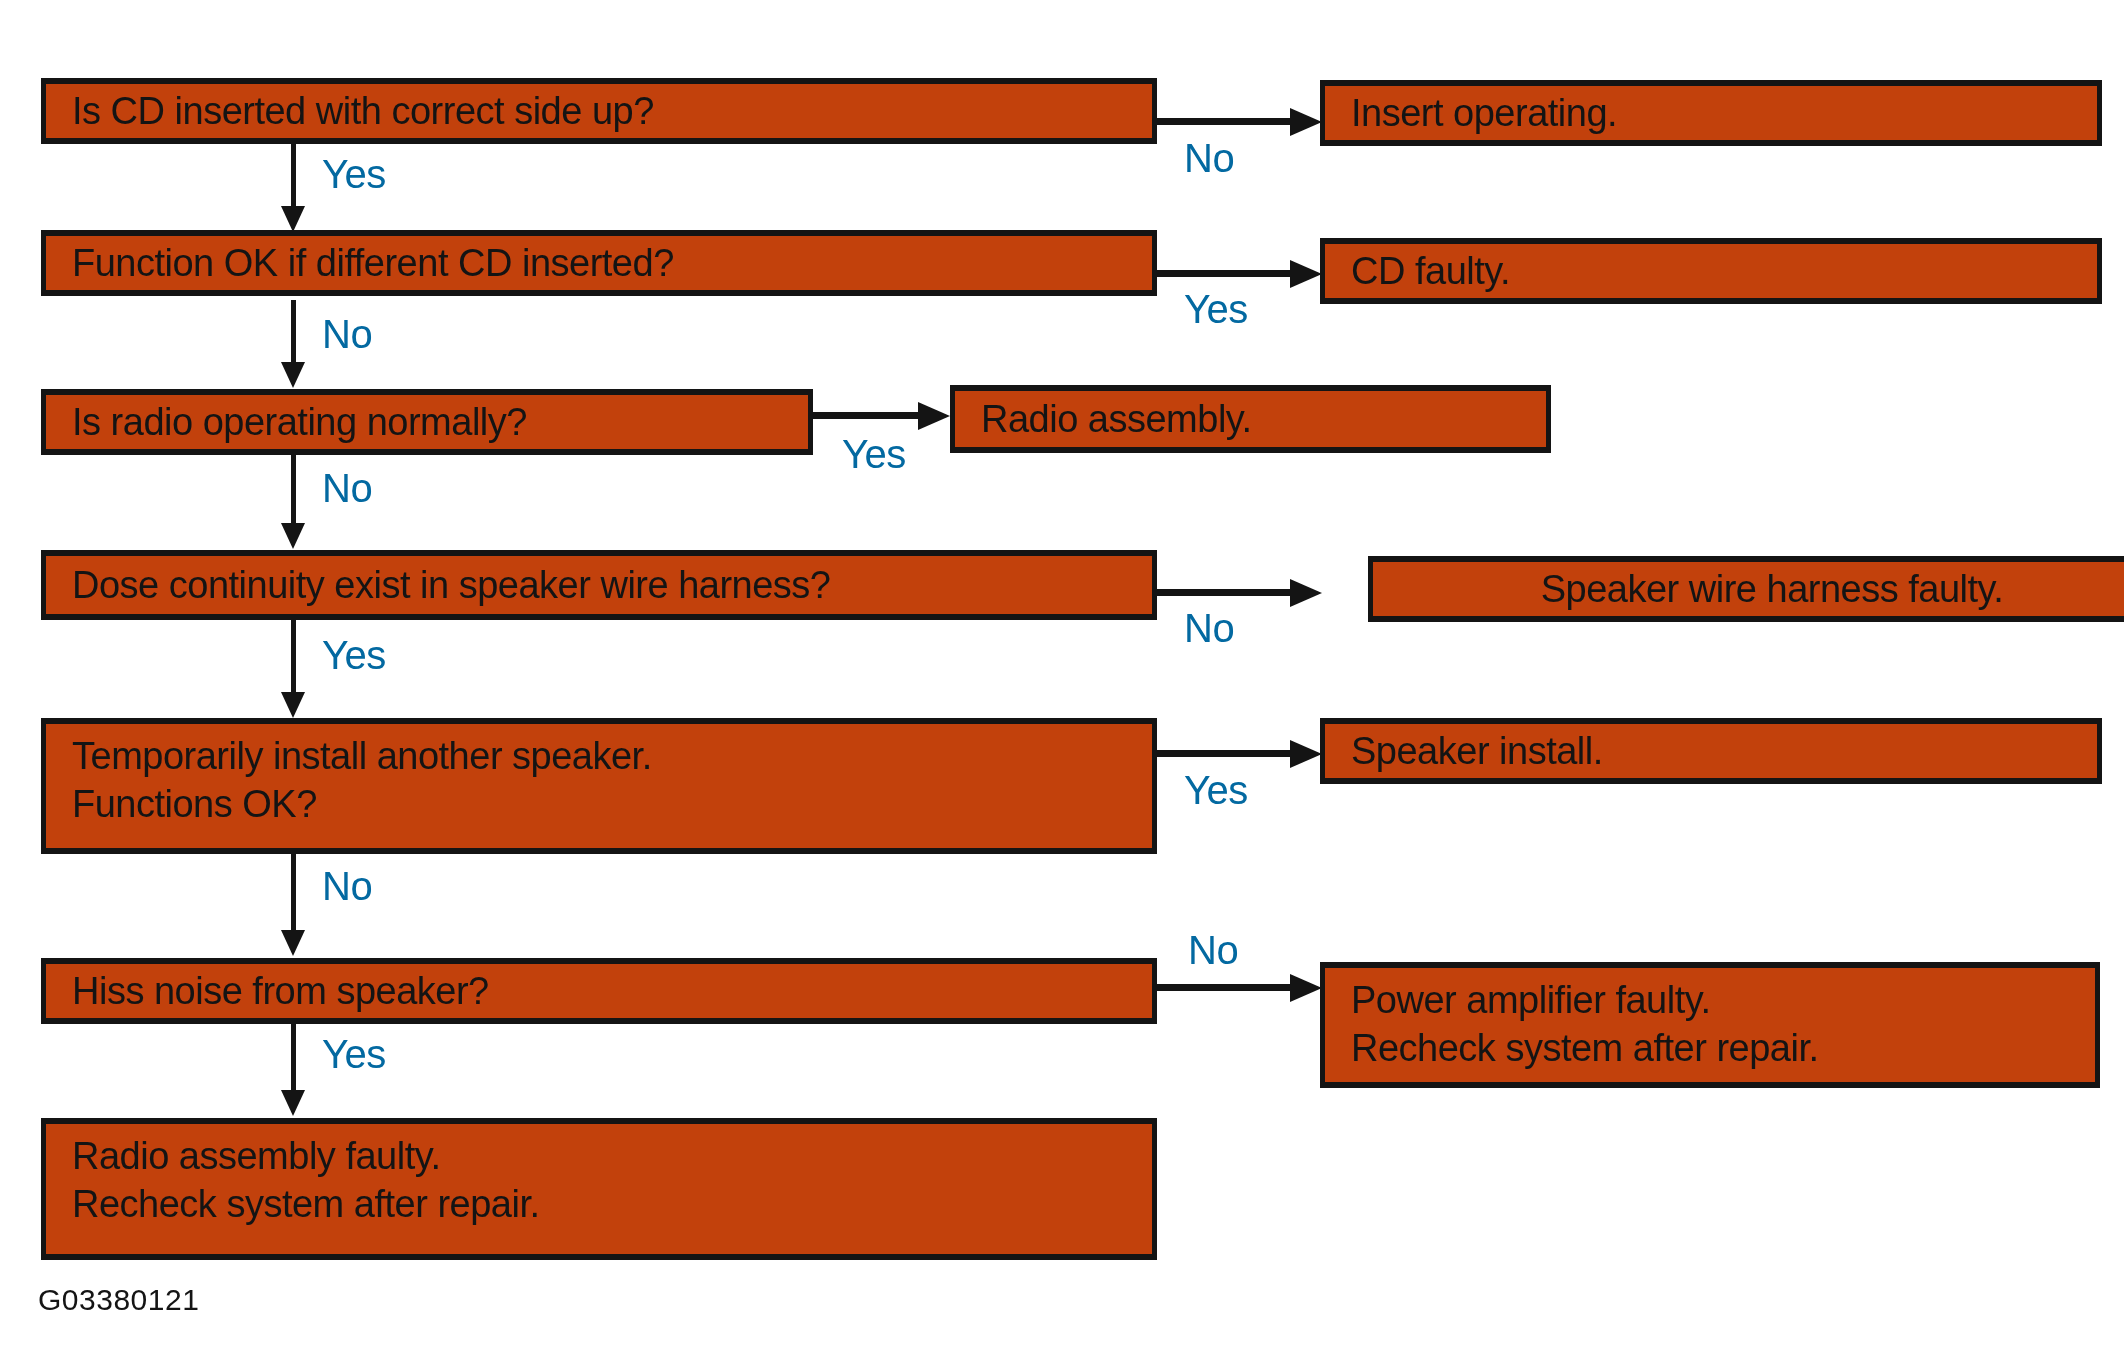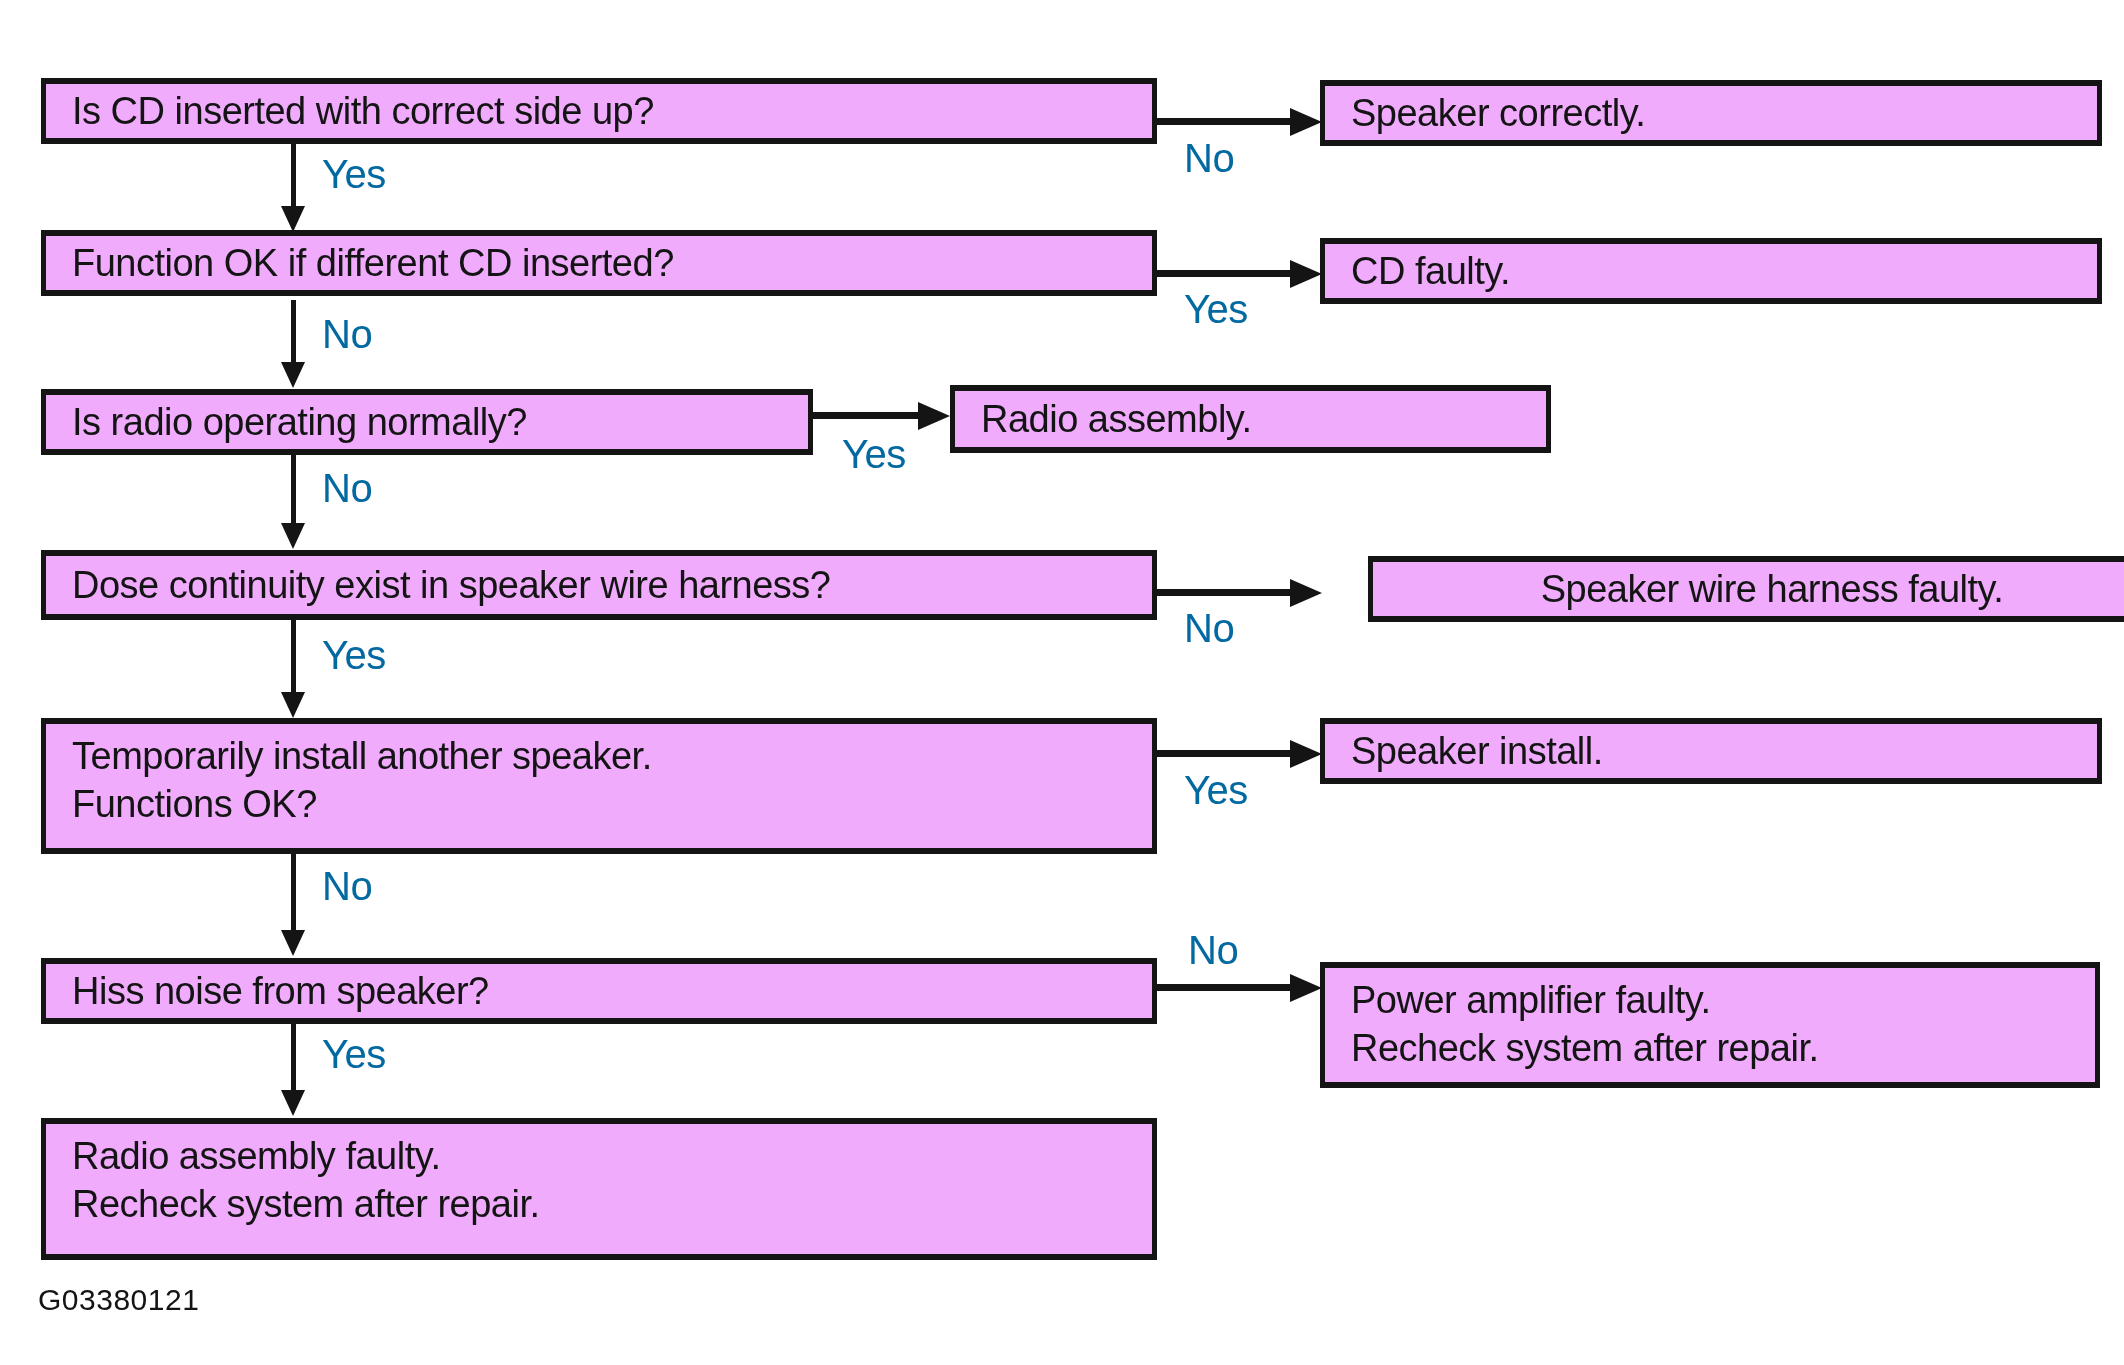"Is CD inserted with correct" .node { background: #f0abfc -> #c2410c }
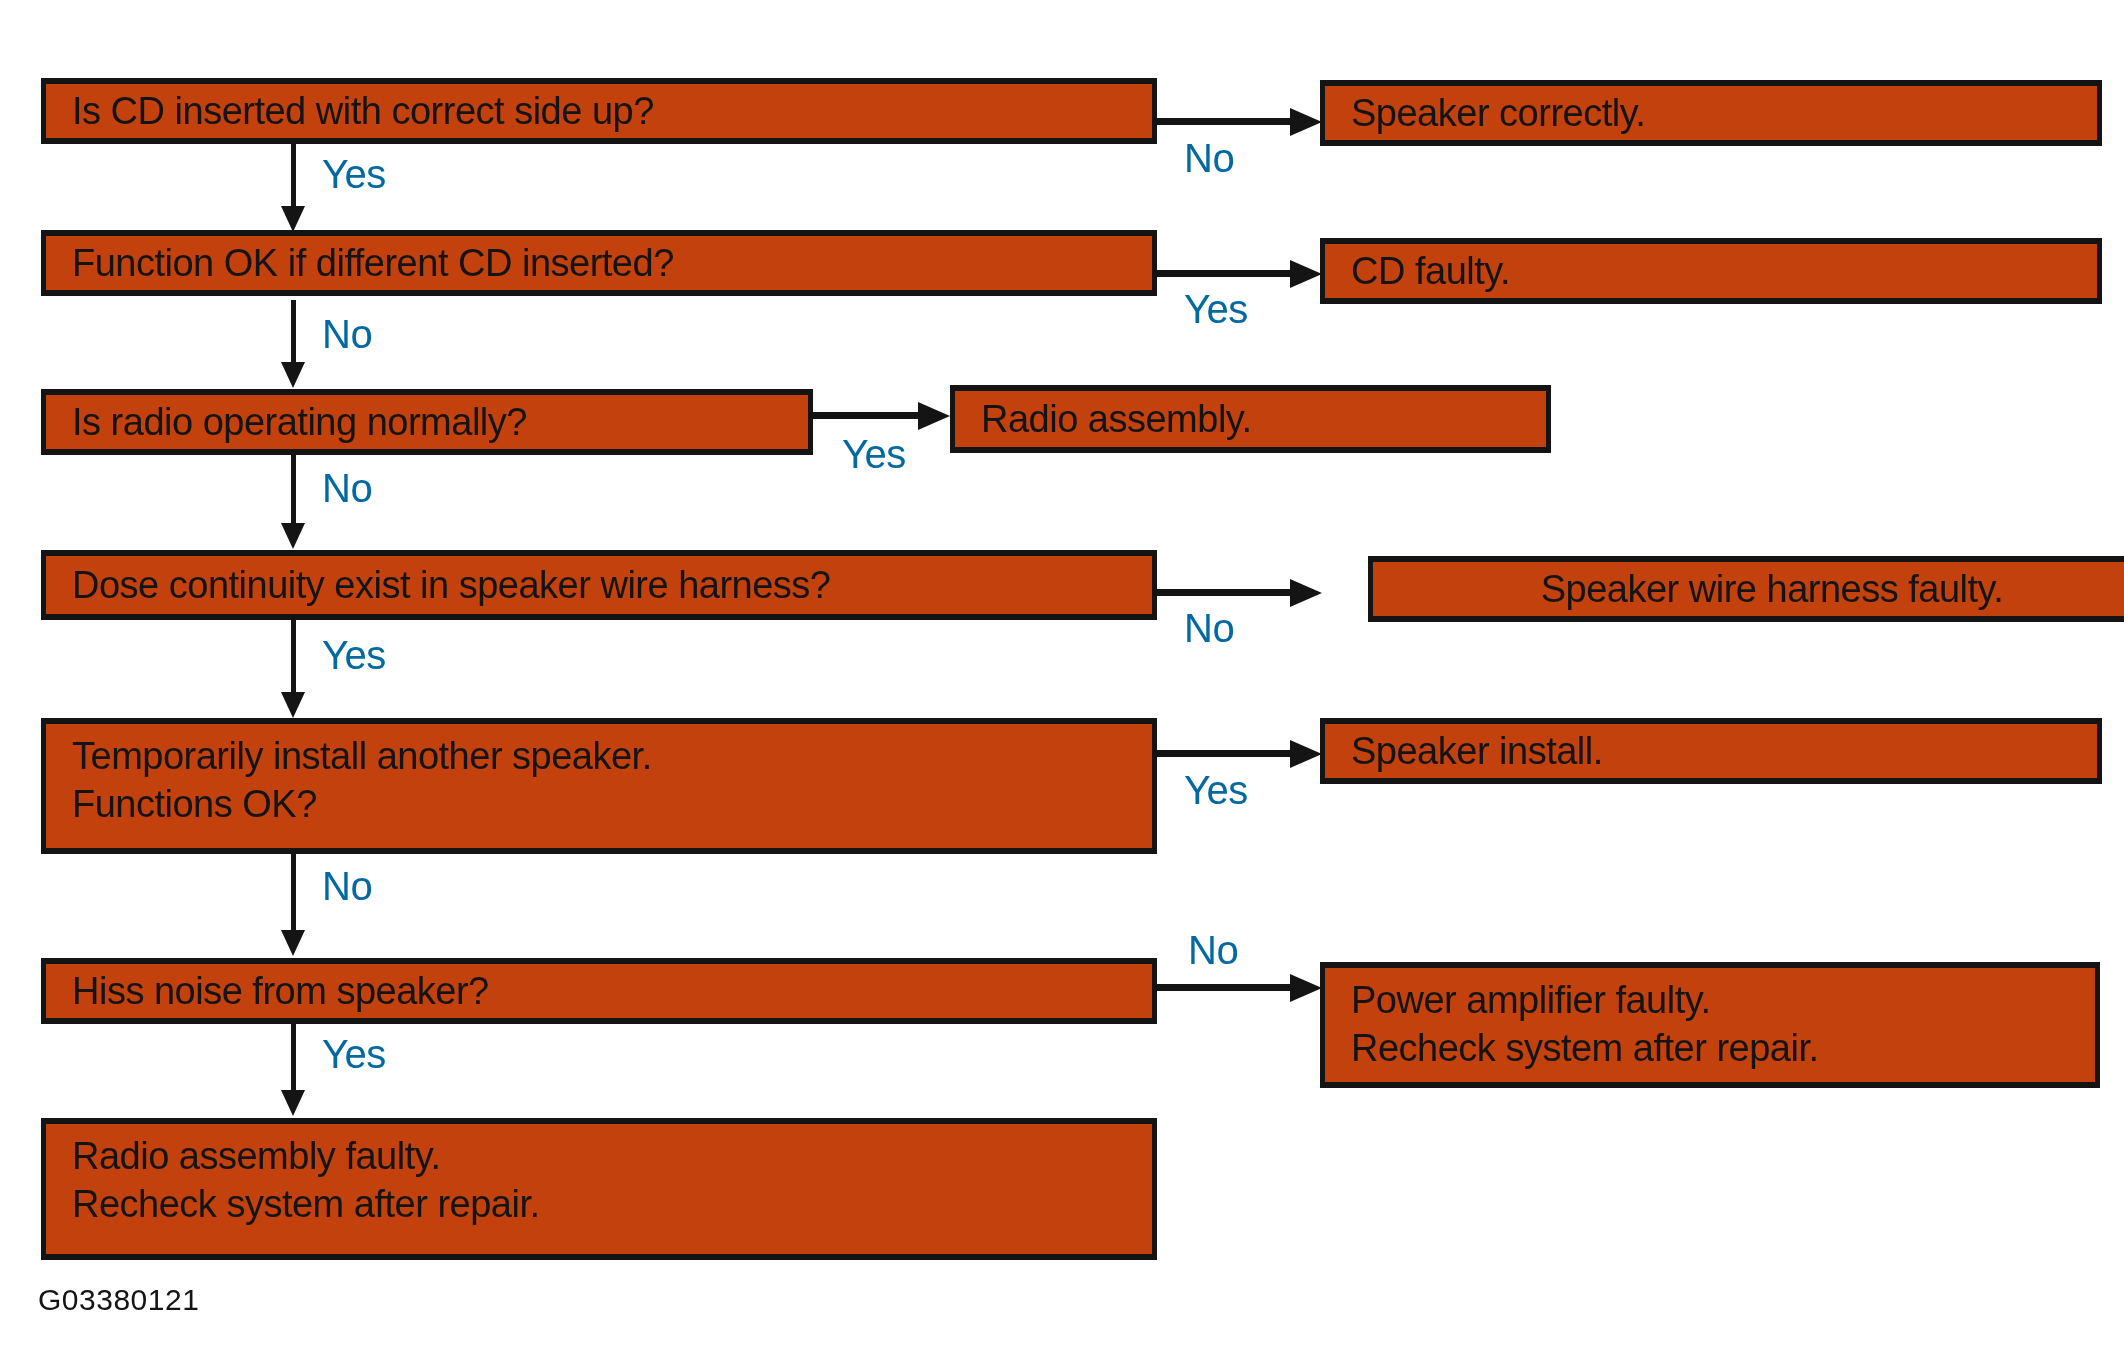"Speaker correctly." div { text: Speaker correctly -> Insert operating }
